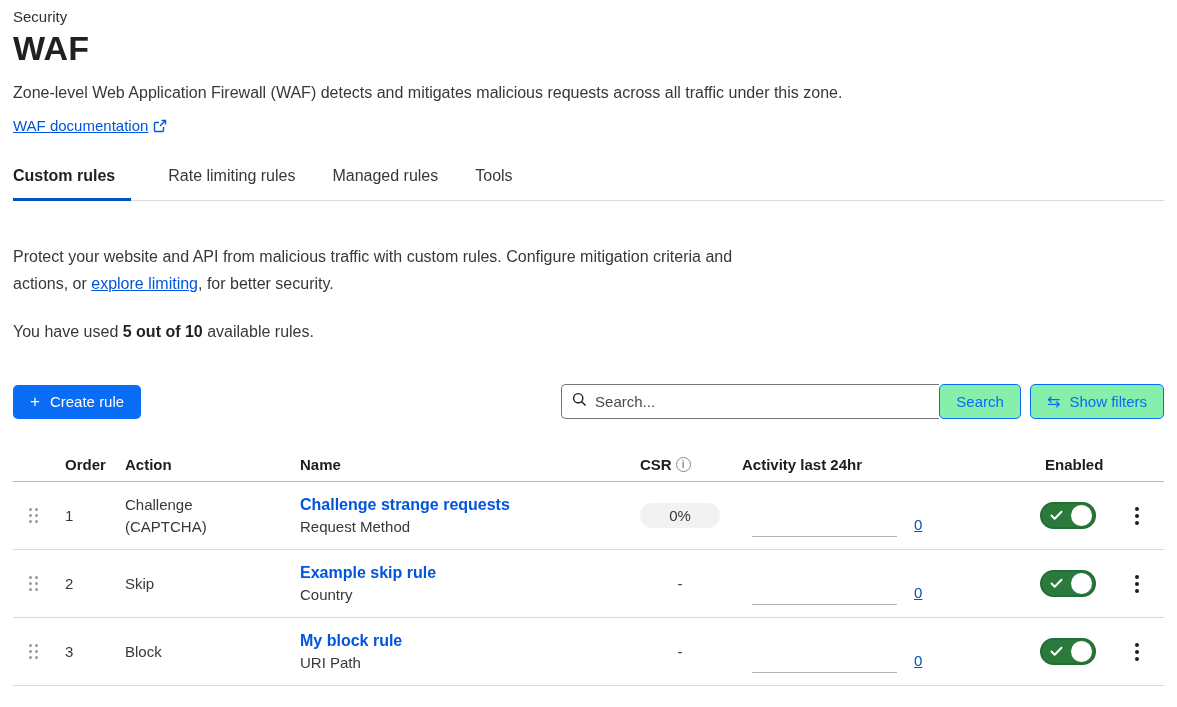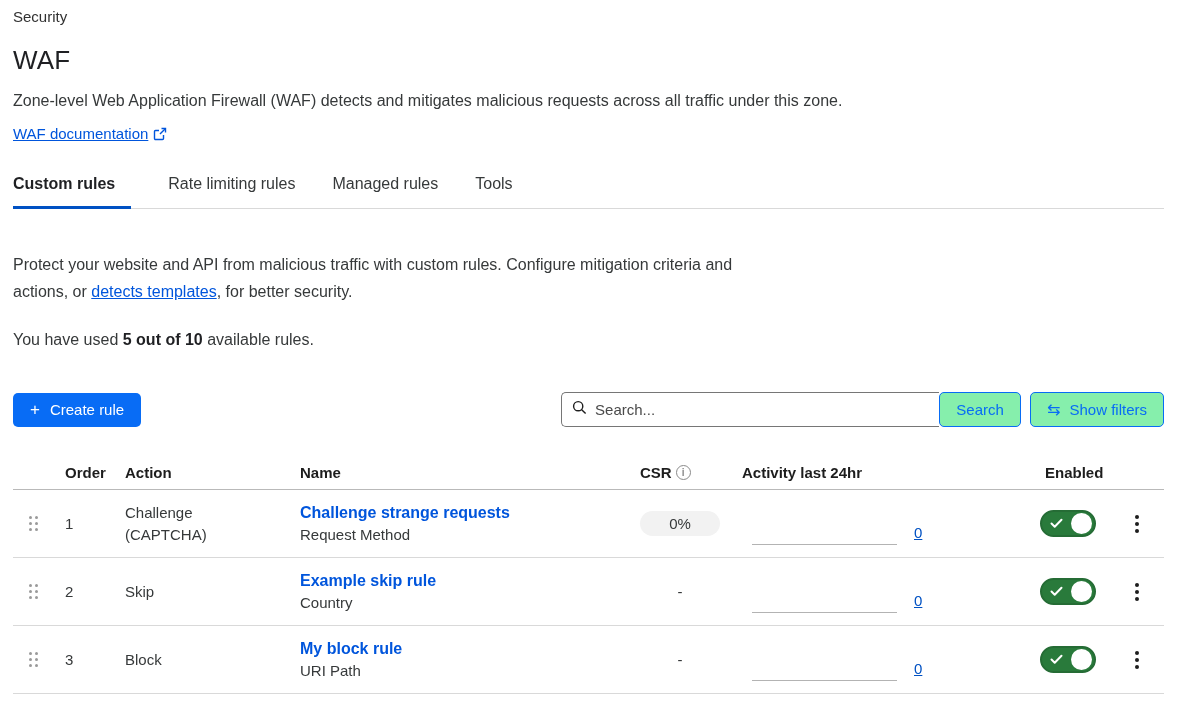"WAF" .page-title { font-size: 26px -> 34px; font-weight: 400 -> 700; margin-top: 20px -> 4px }
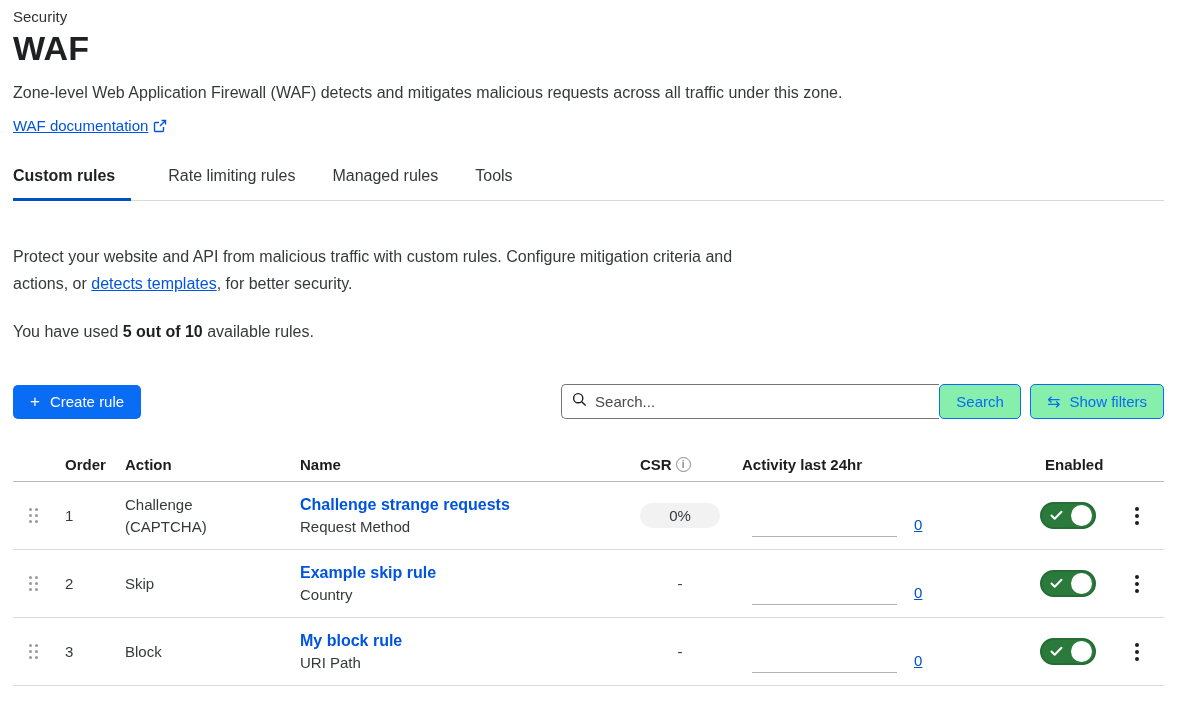"detects templates" a.link { text: detects templates -> explore limiting }
